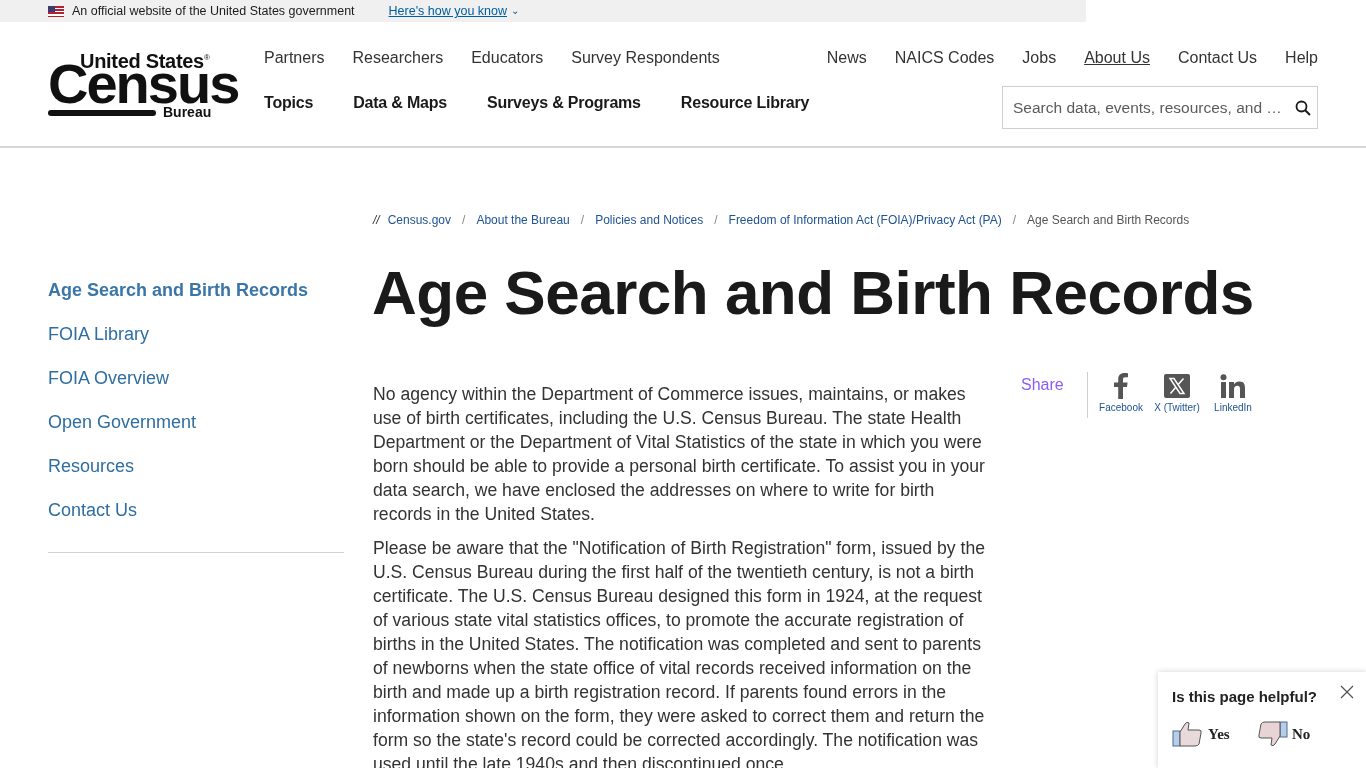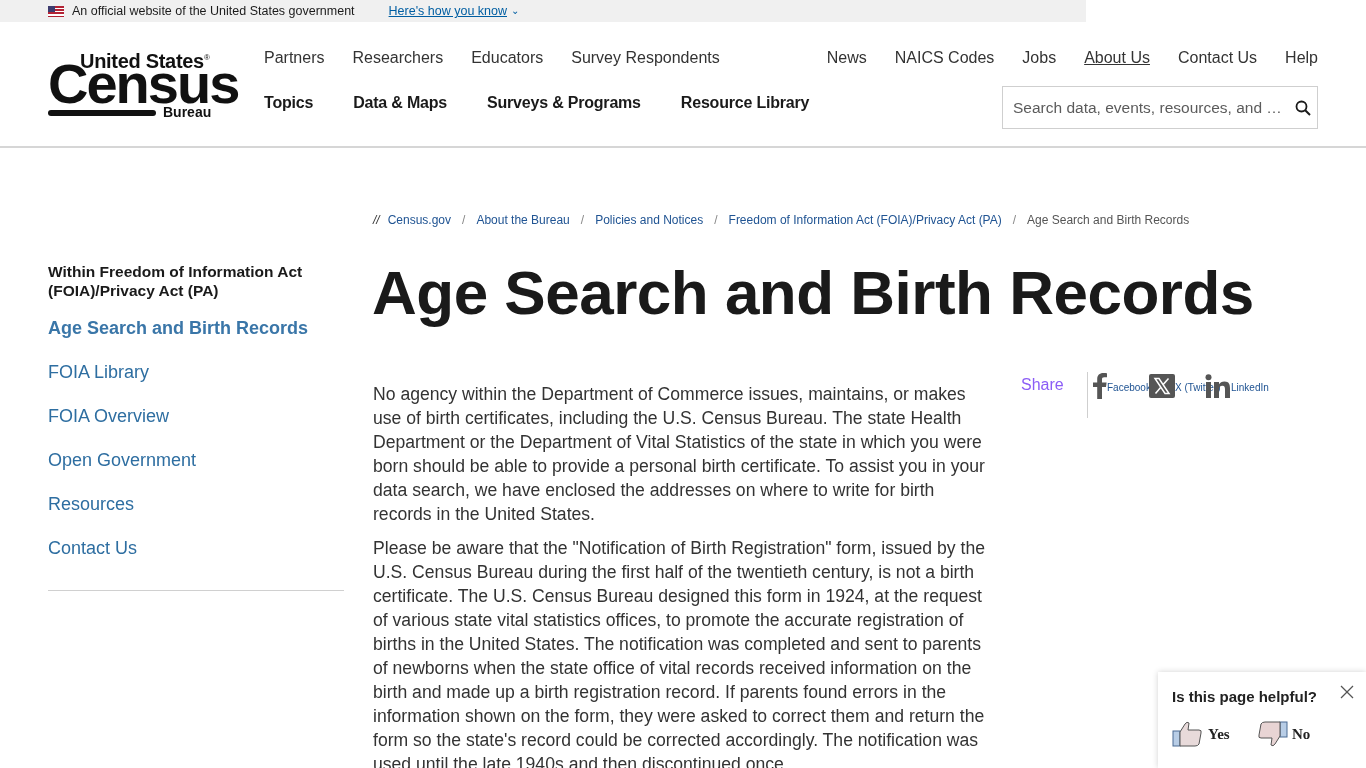"Within Freedom of Information Act" div.heading { html: <div>Within Freedom of Information Act (FOIA)/Privacy Act (PA)</div> -> none }
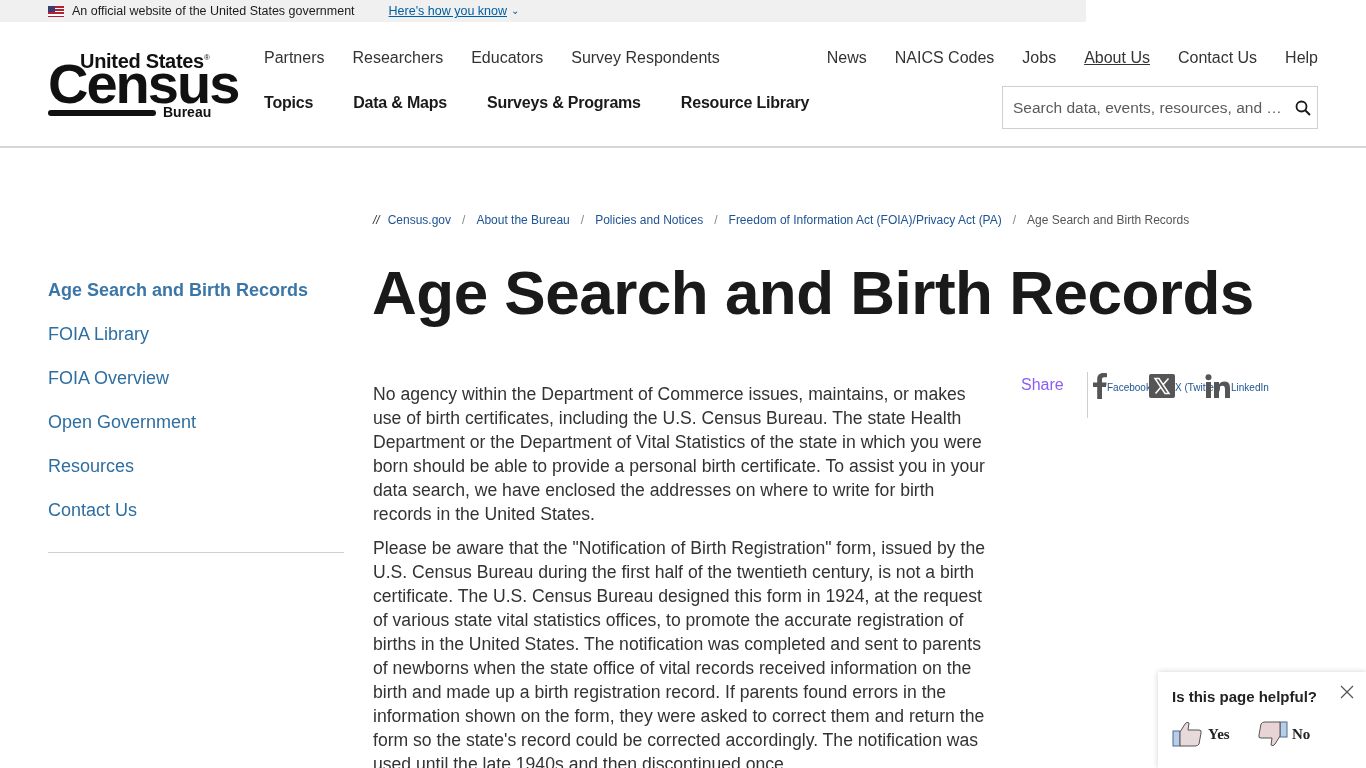"Facebook" .share .btn { flex-direction: row -> column }
